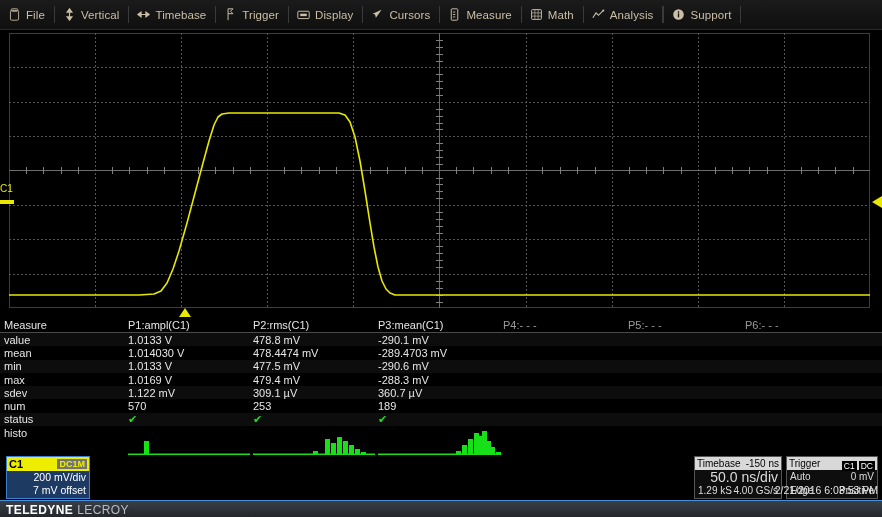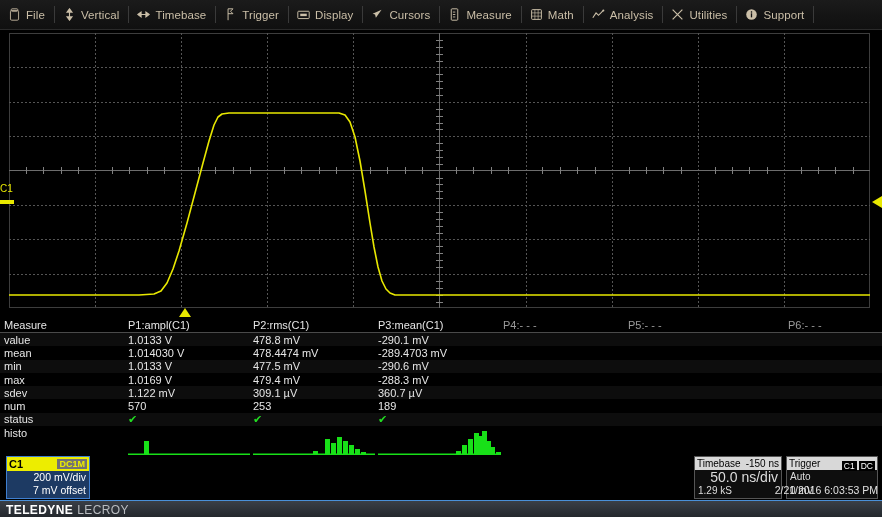"Utilities" div.menu-item { html: <div> <span> <svg> <path></path> </svg> </span> <span>Utilities</span> </div> -> none }
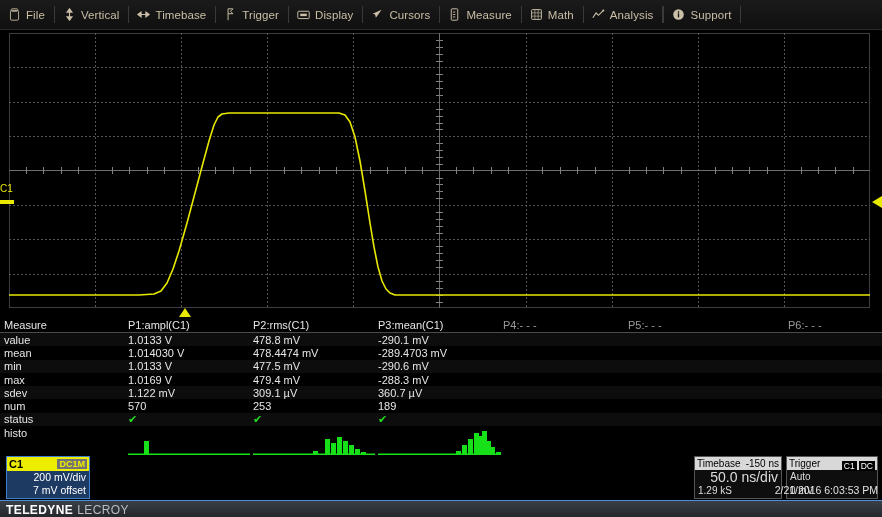"P6:- - -" .c6 { left: 788px -> 745px }
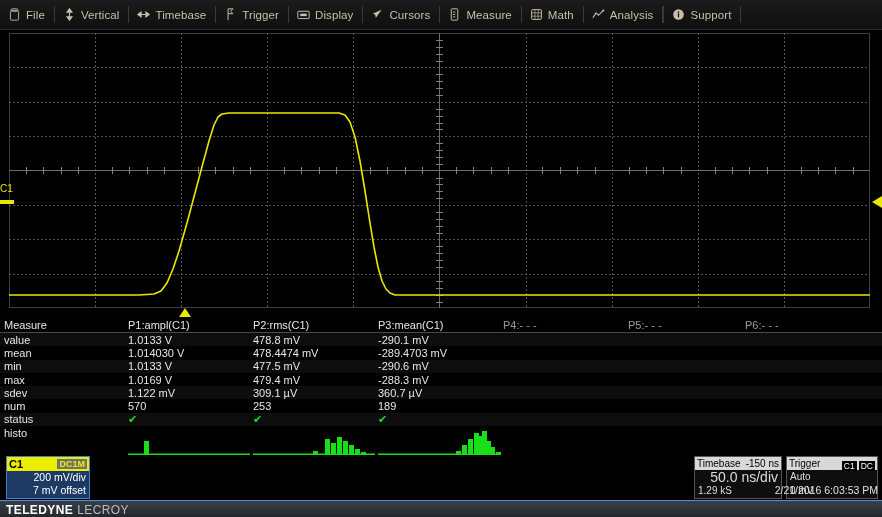"Auto" .pan-row { flex-direction: column -> none }
